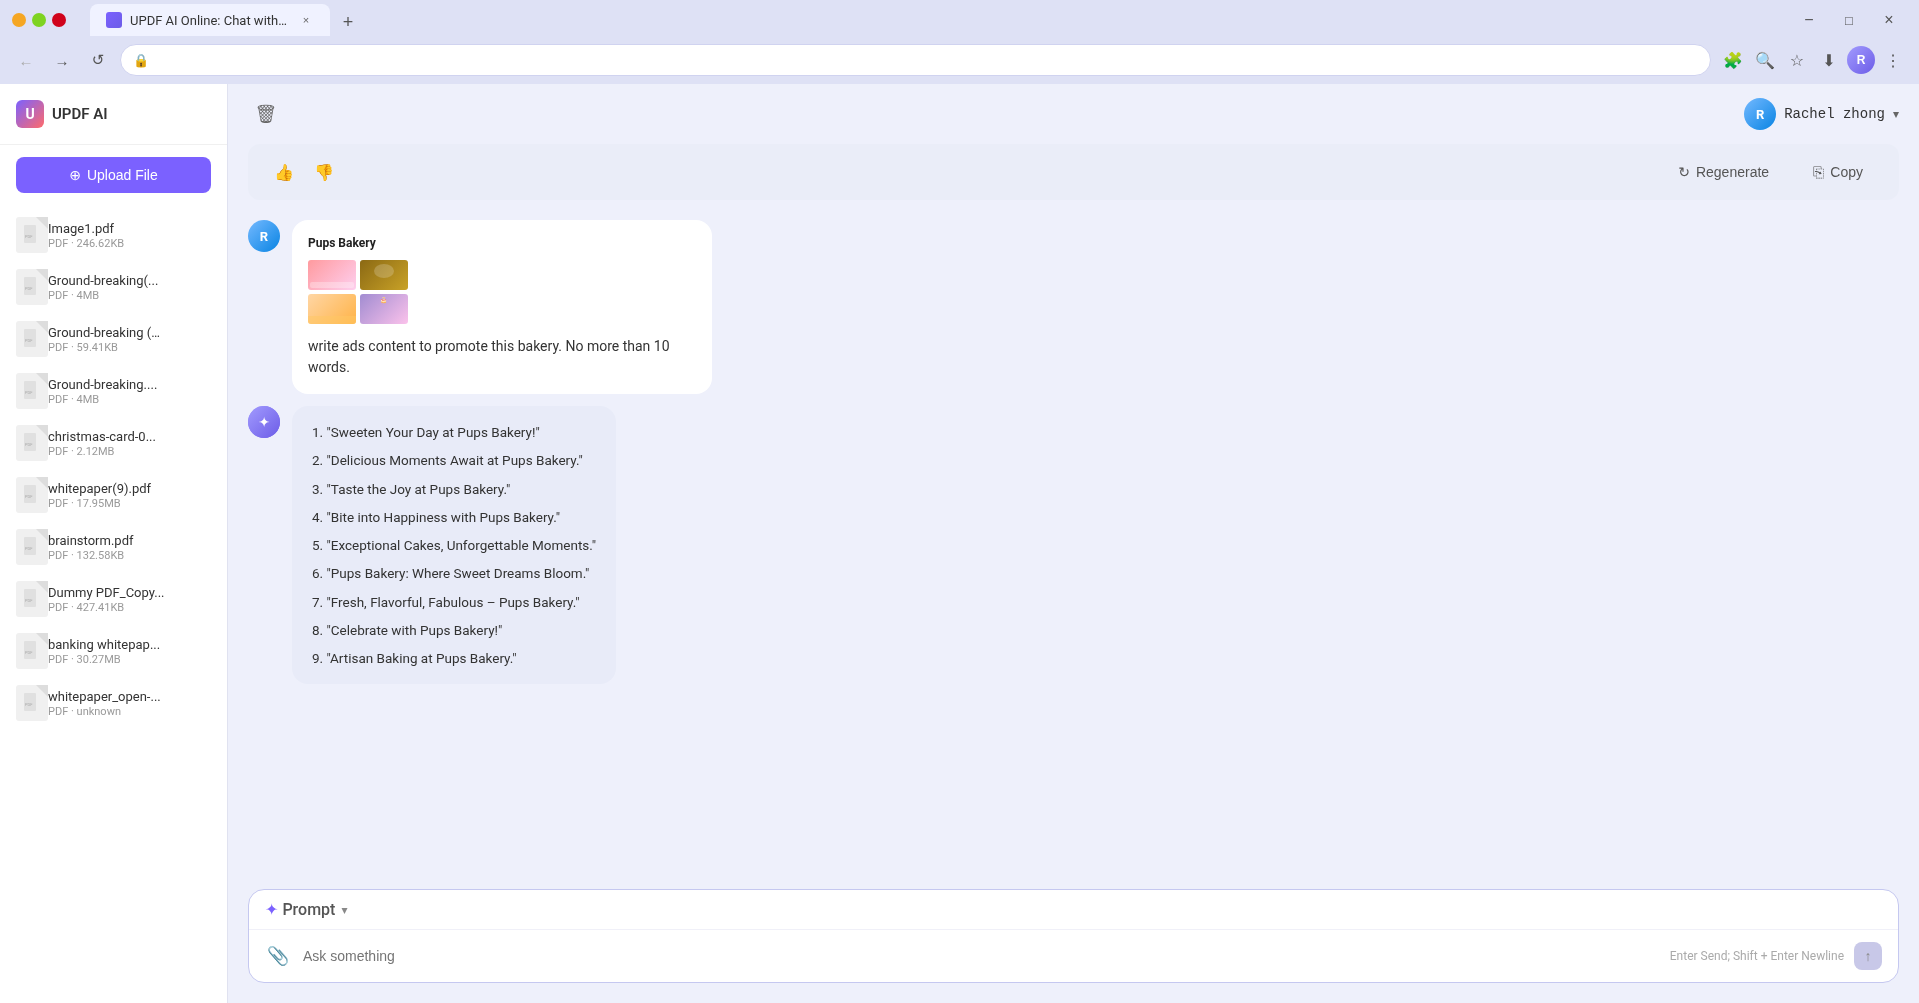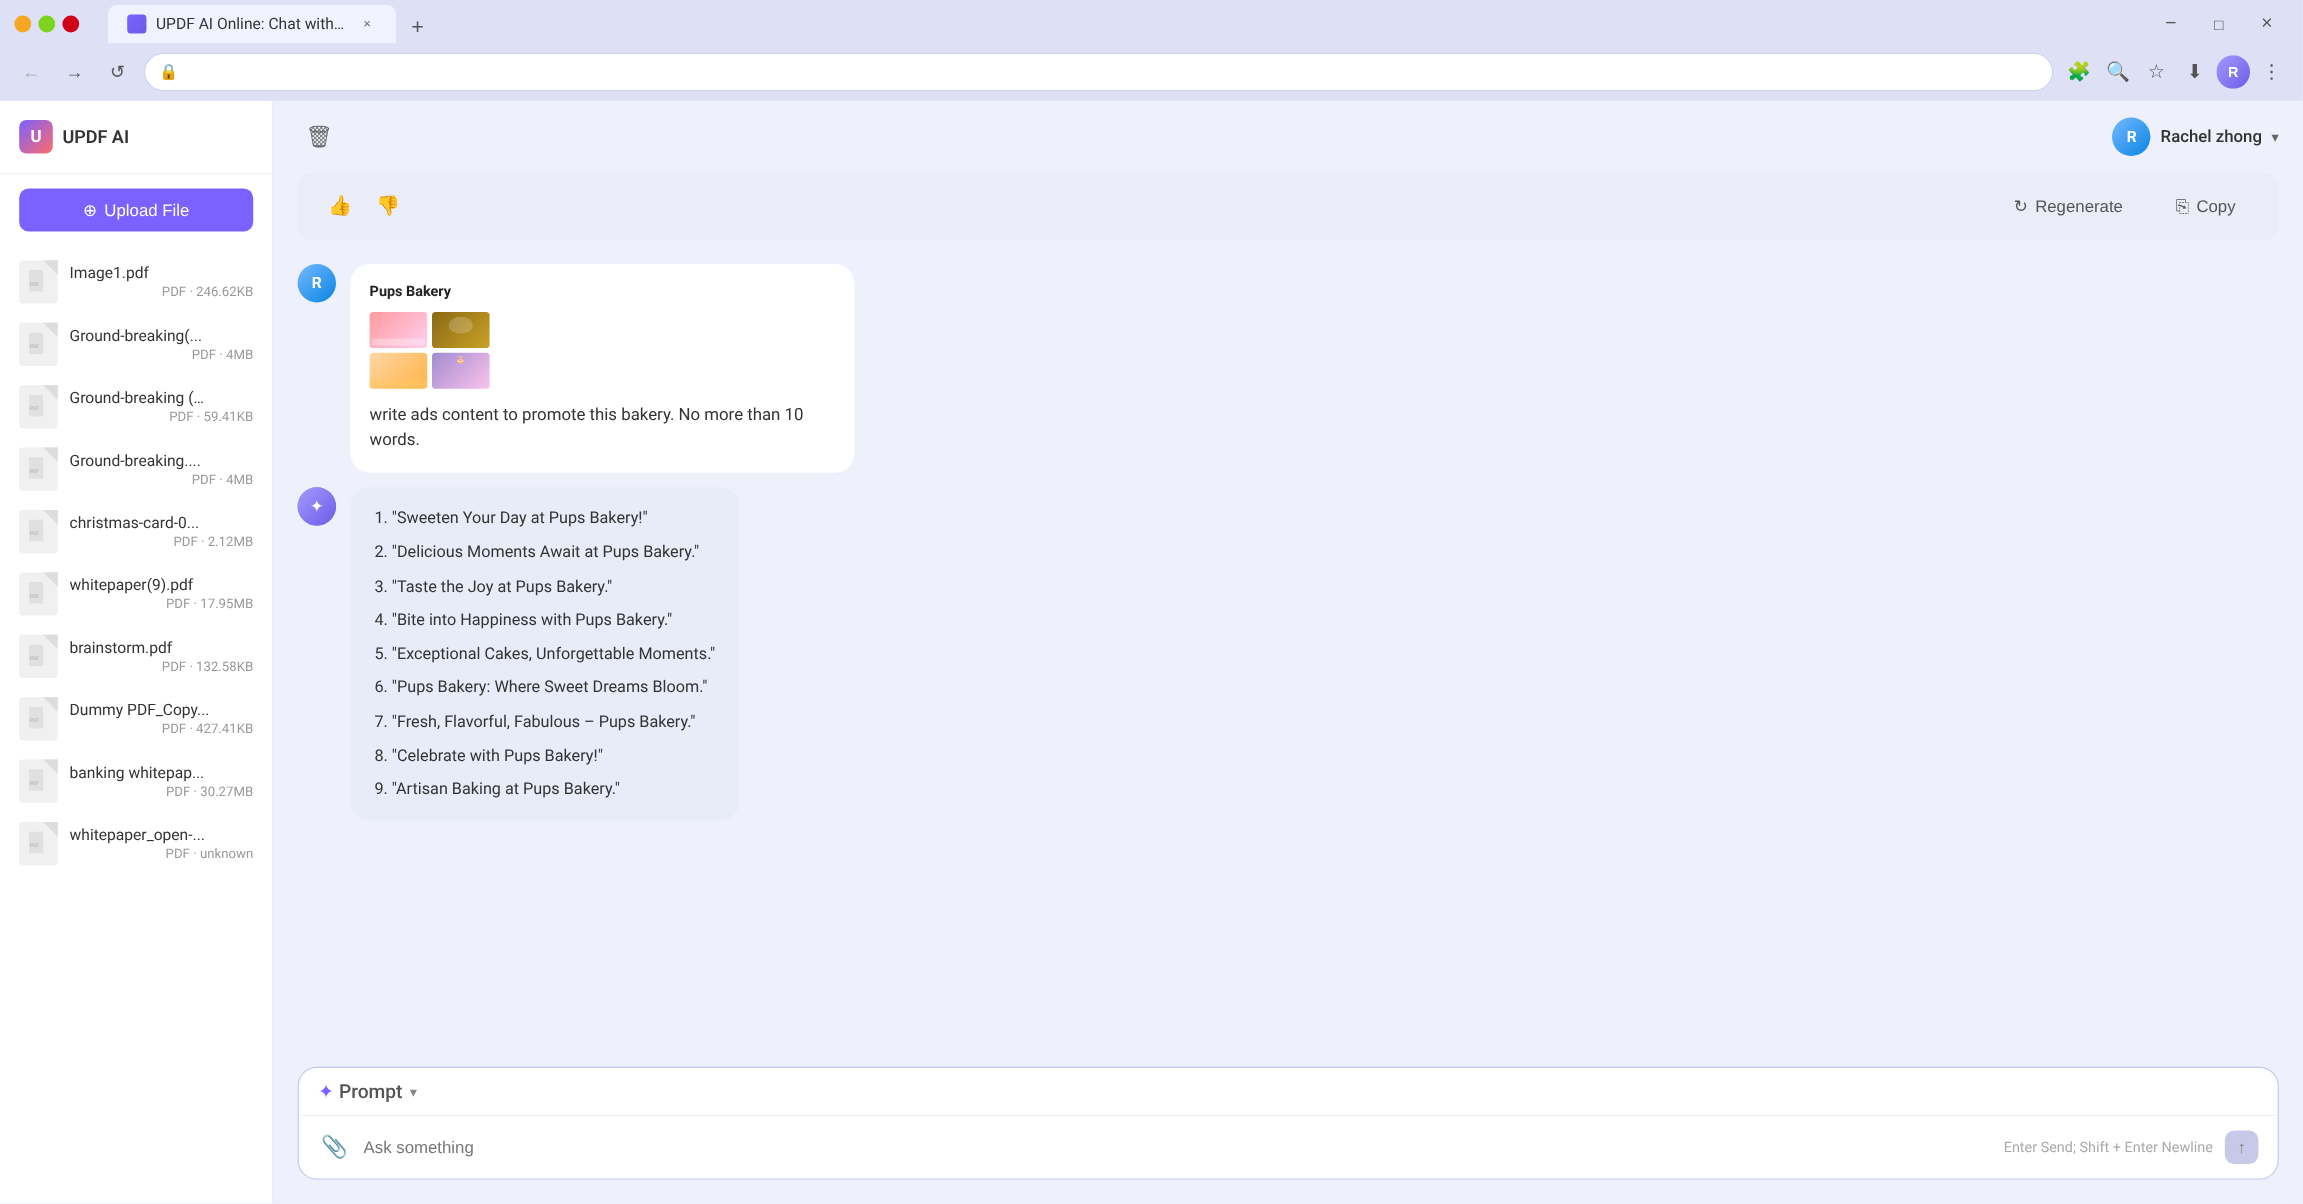"Rachel zhong" .user-name { font-family: none -> Liberation Mono, monospace }
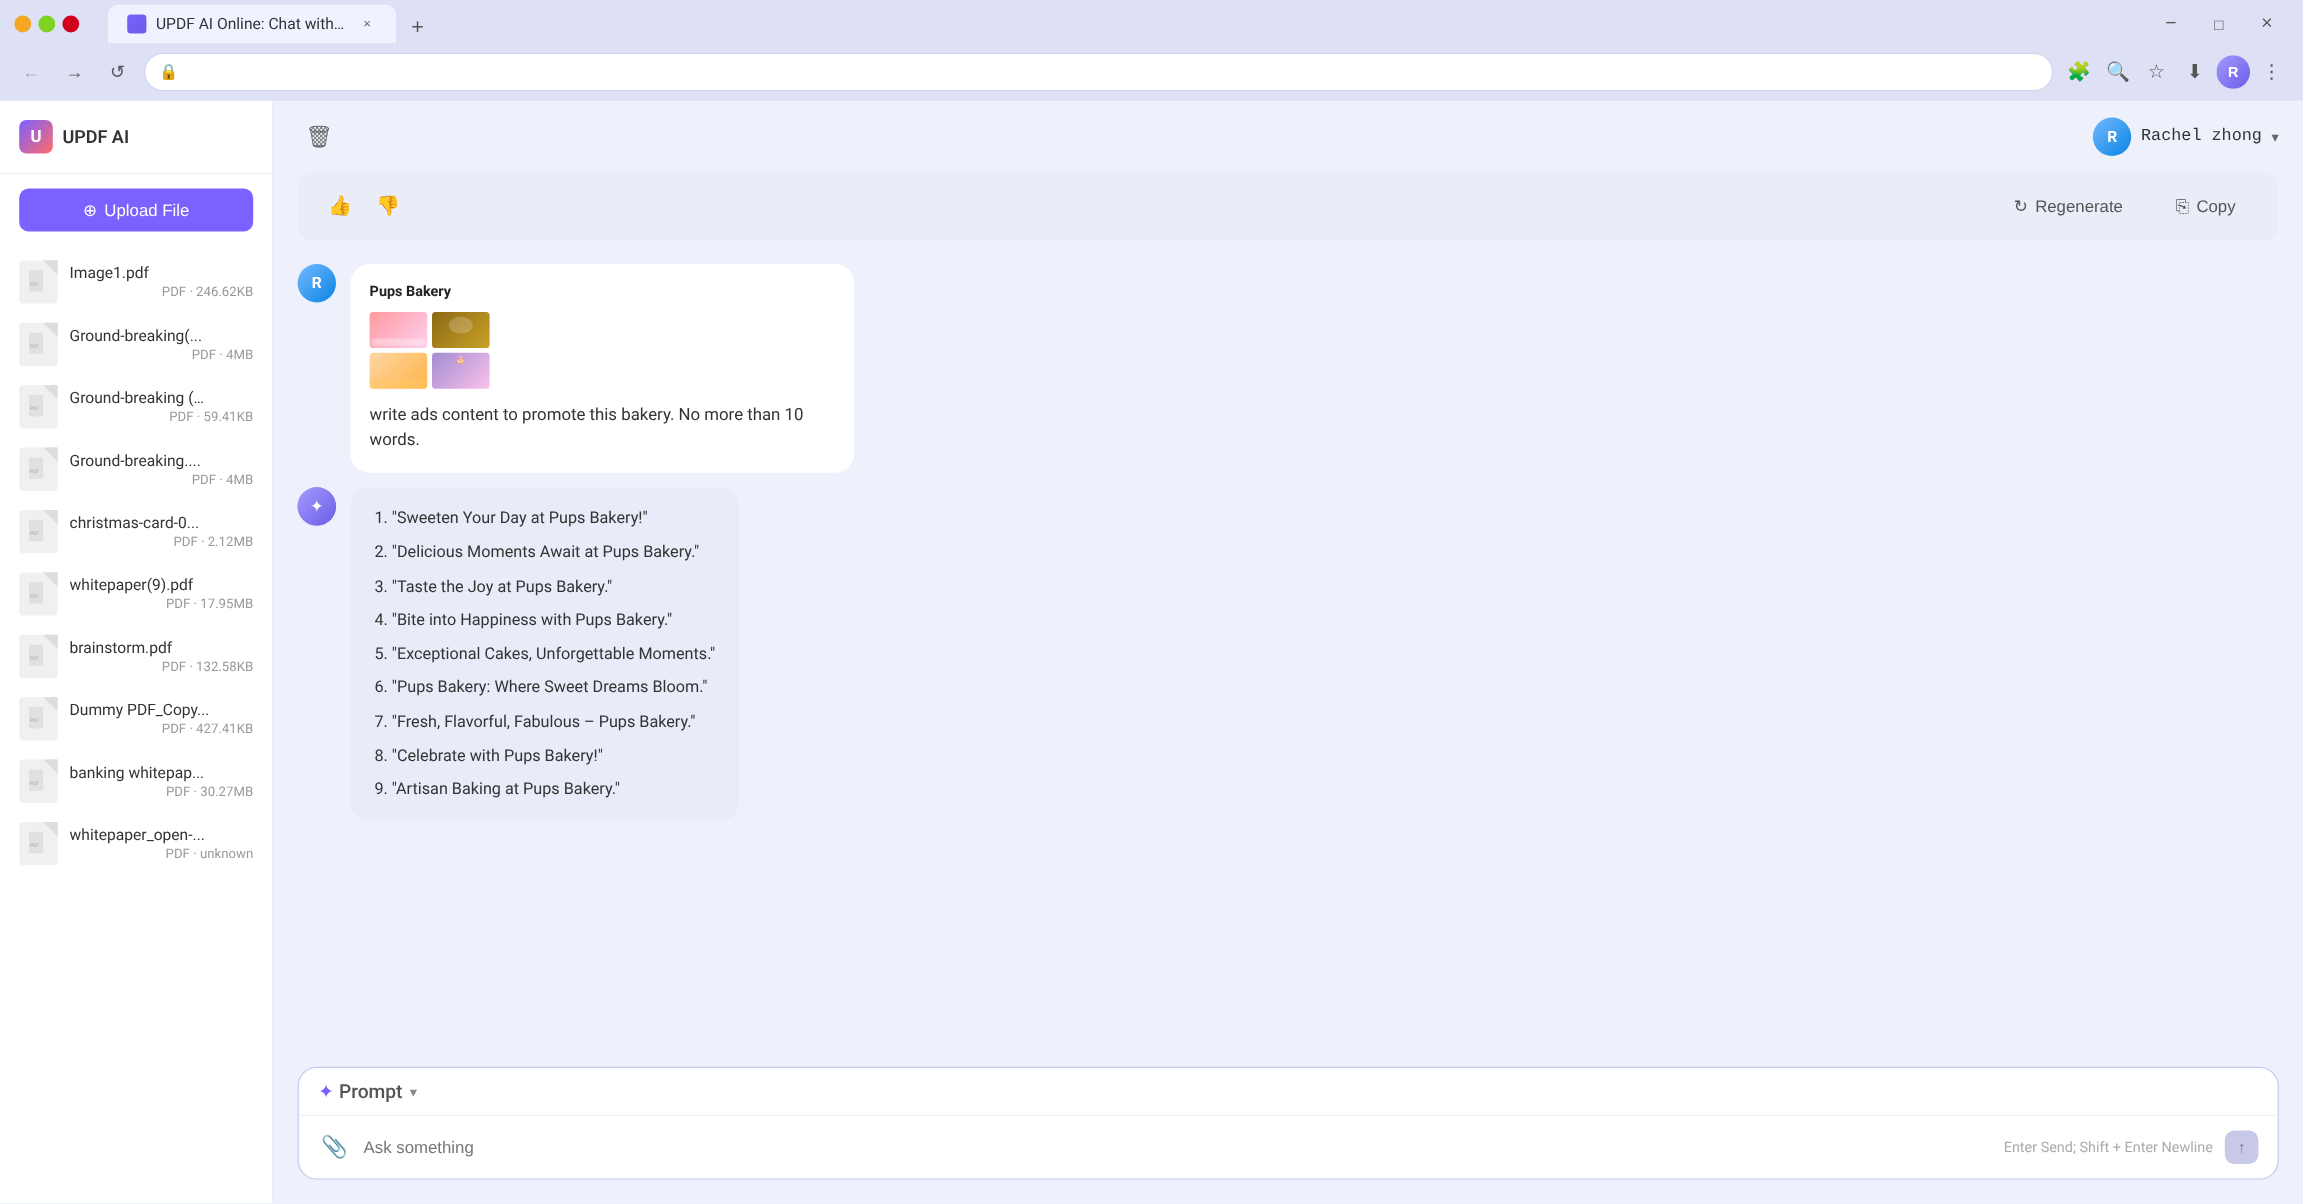"Image1.pdf" .file-item { gap: 10px -> none }
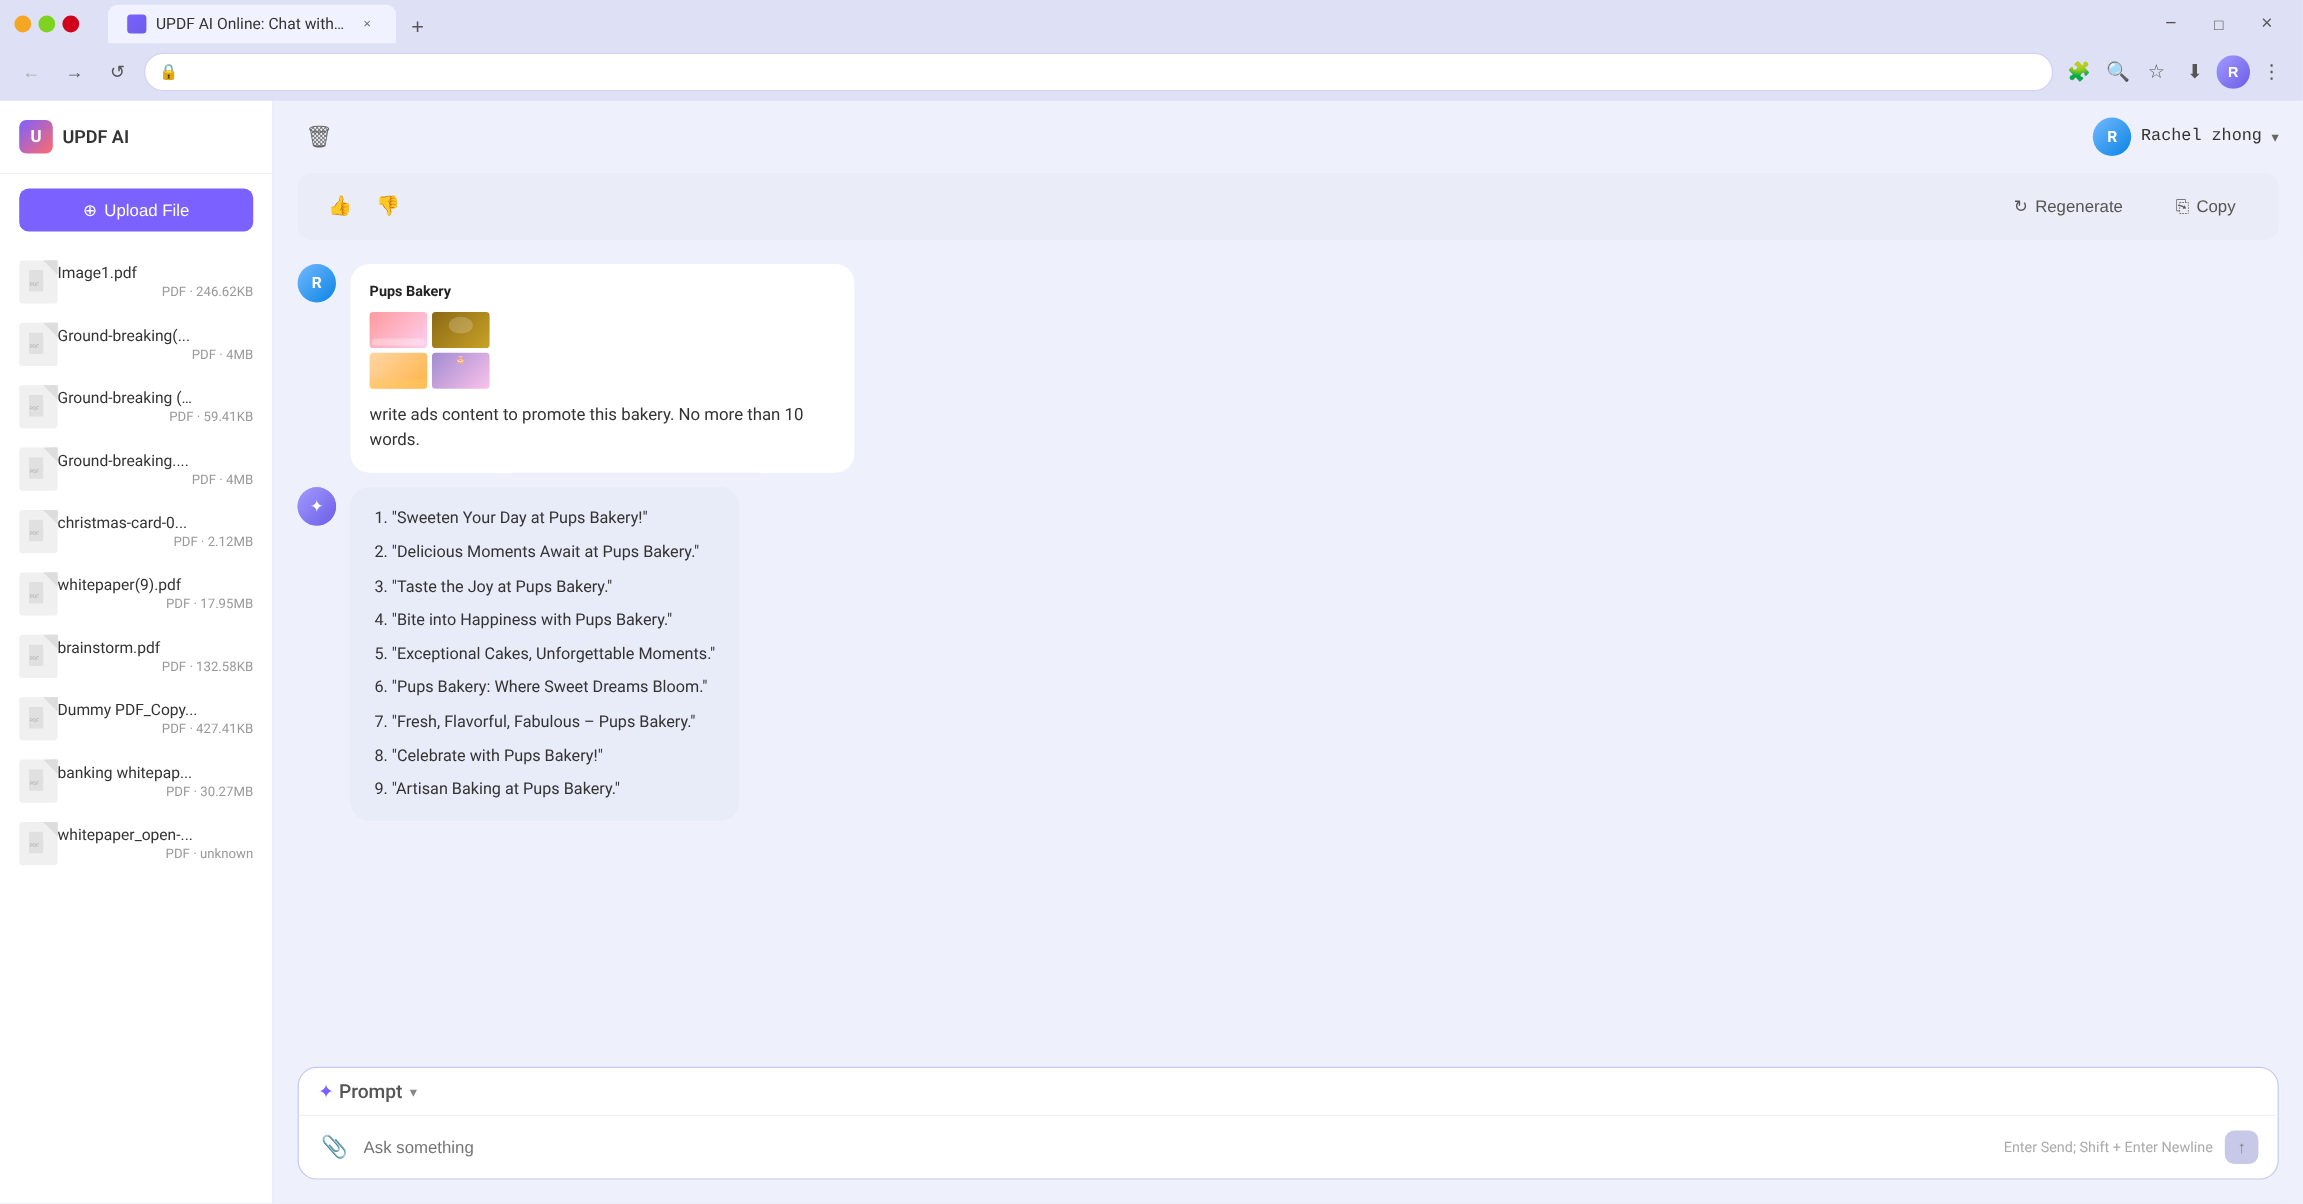"PDF · 246.62KB" .file-size { text-align: right -> none }
